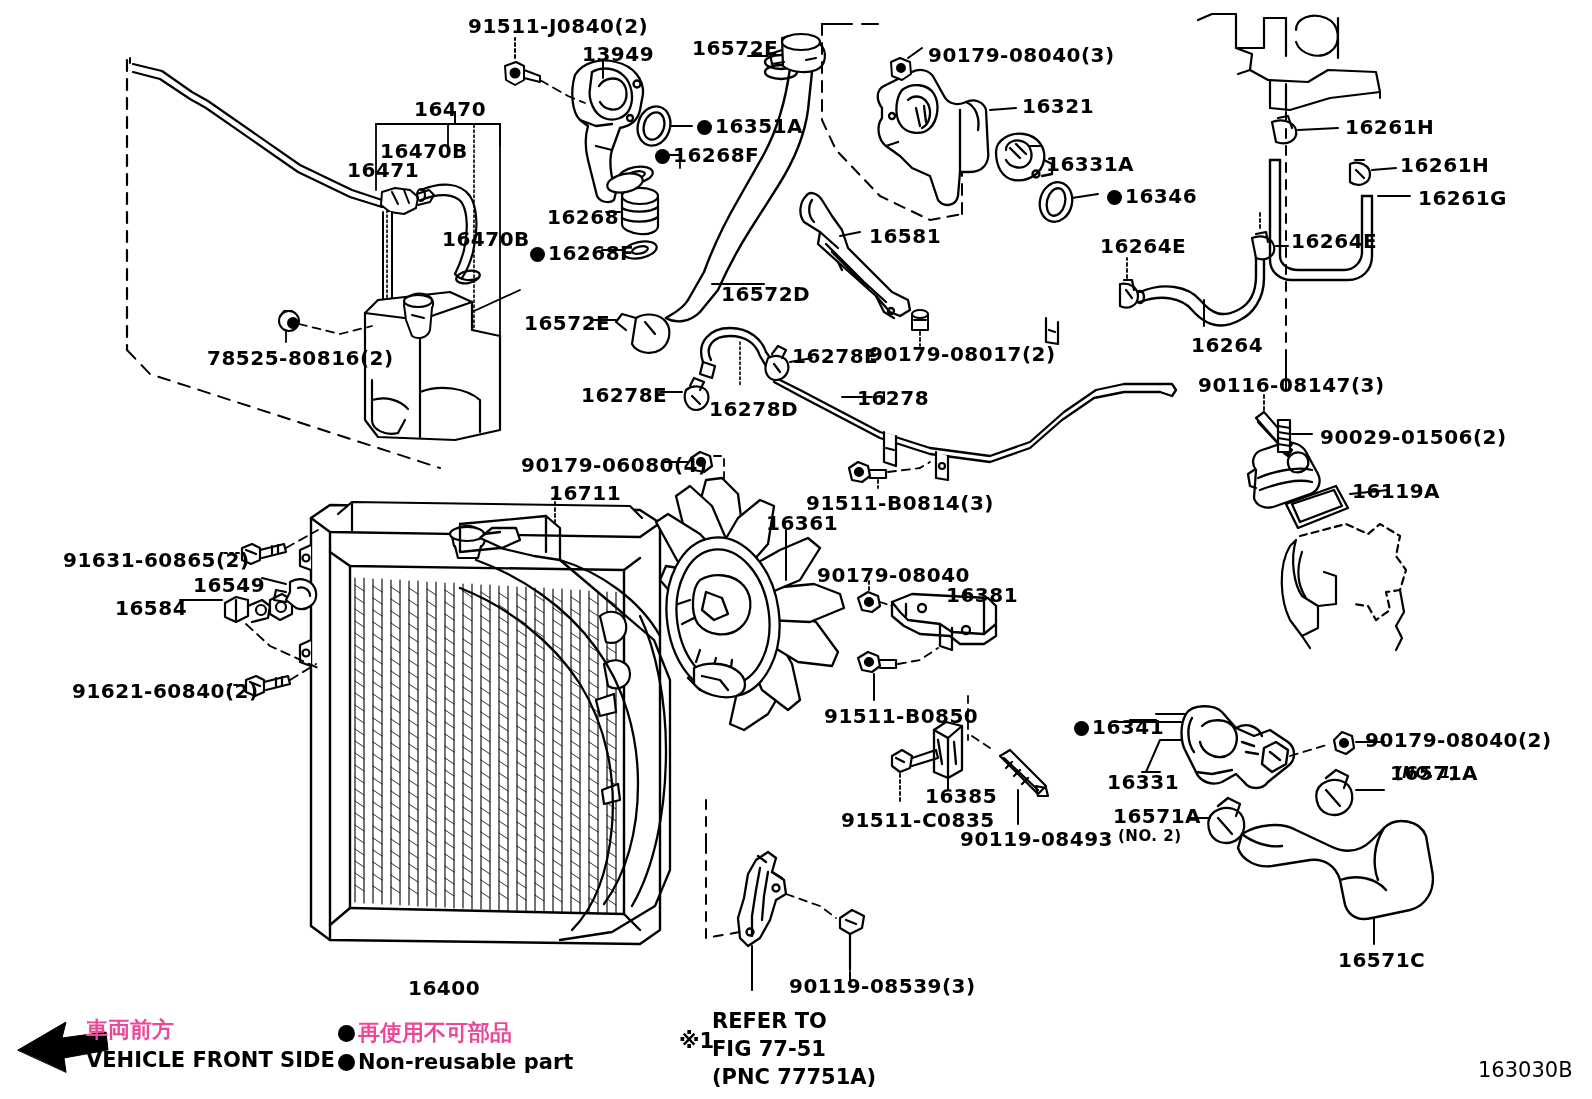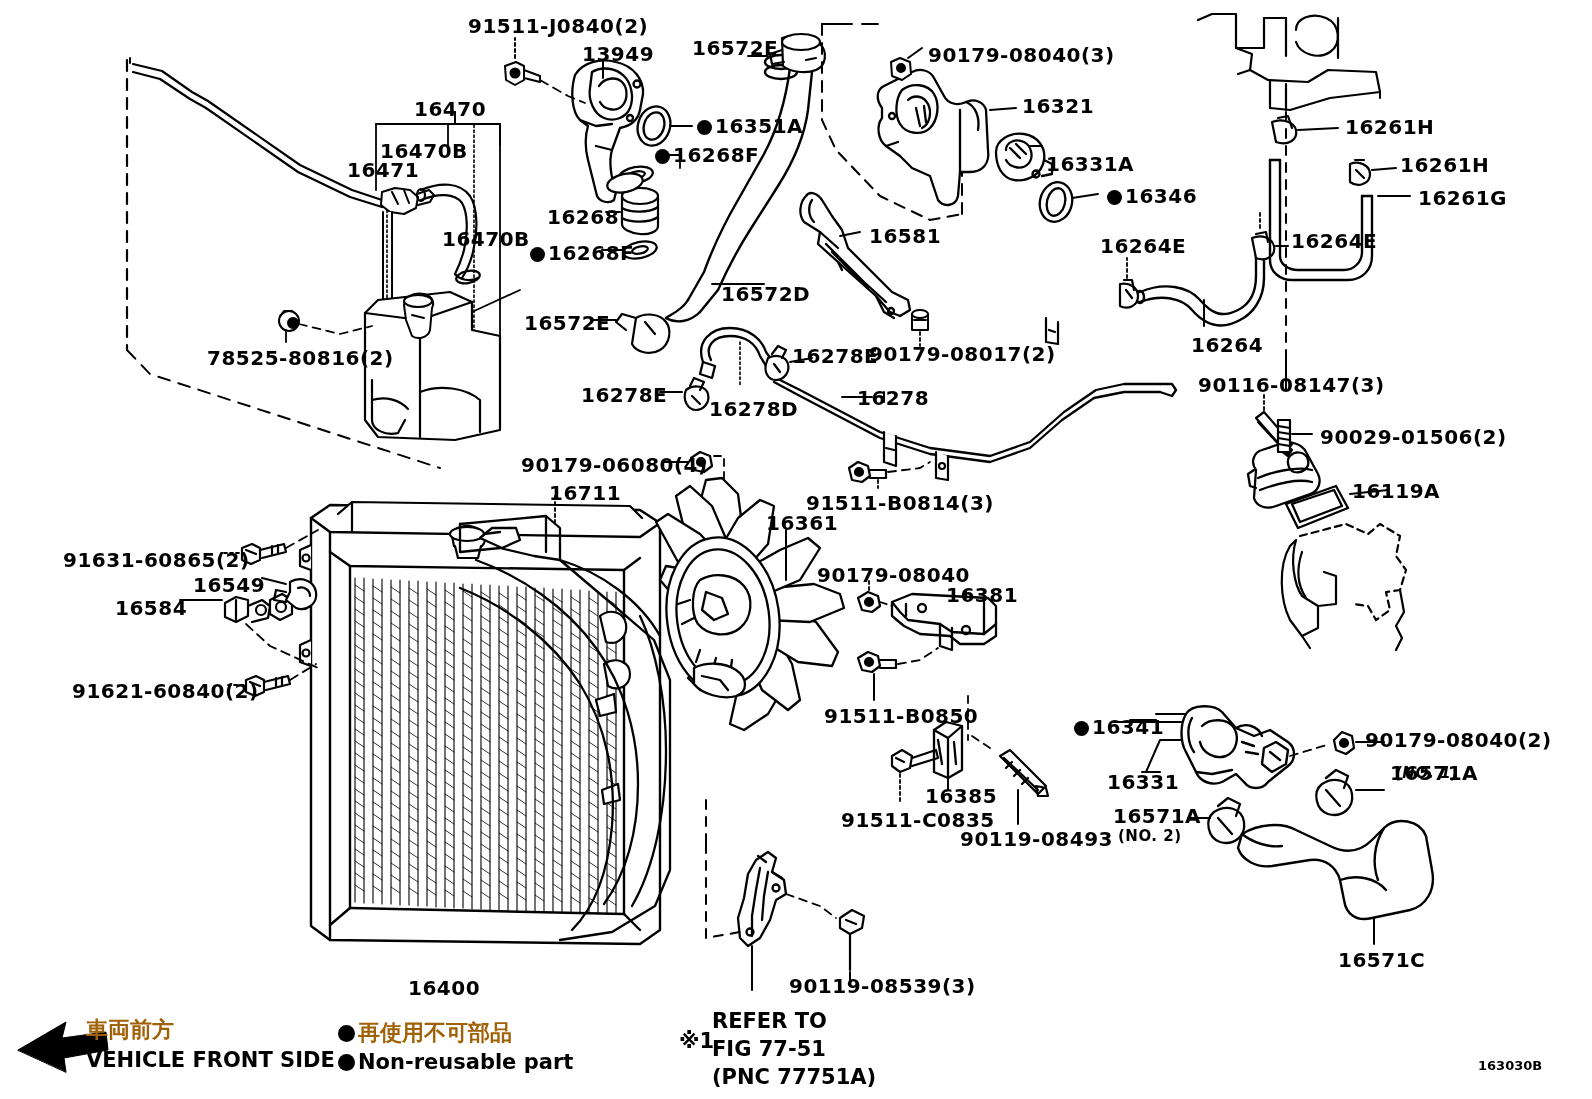"車両前方" .legend-jp { color: #a16207 -> #ec4899 }
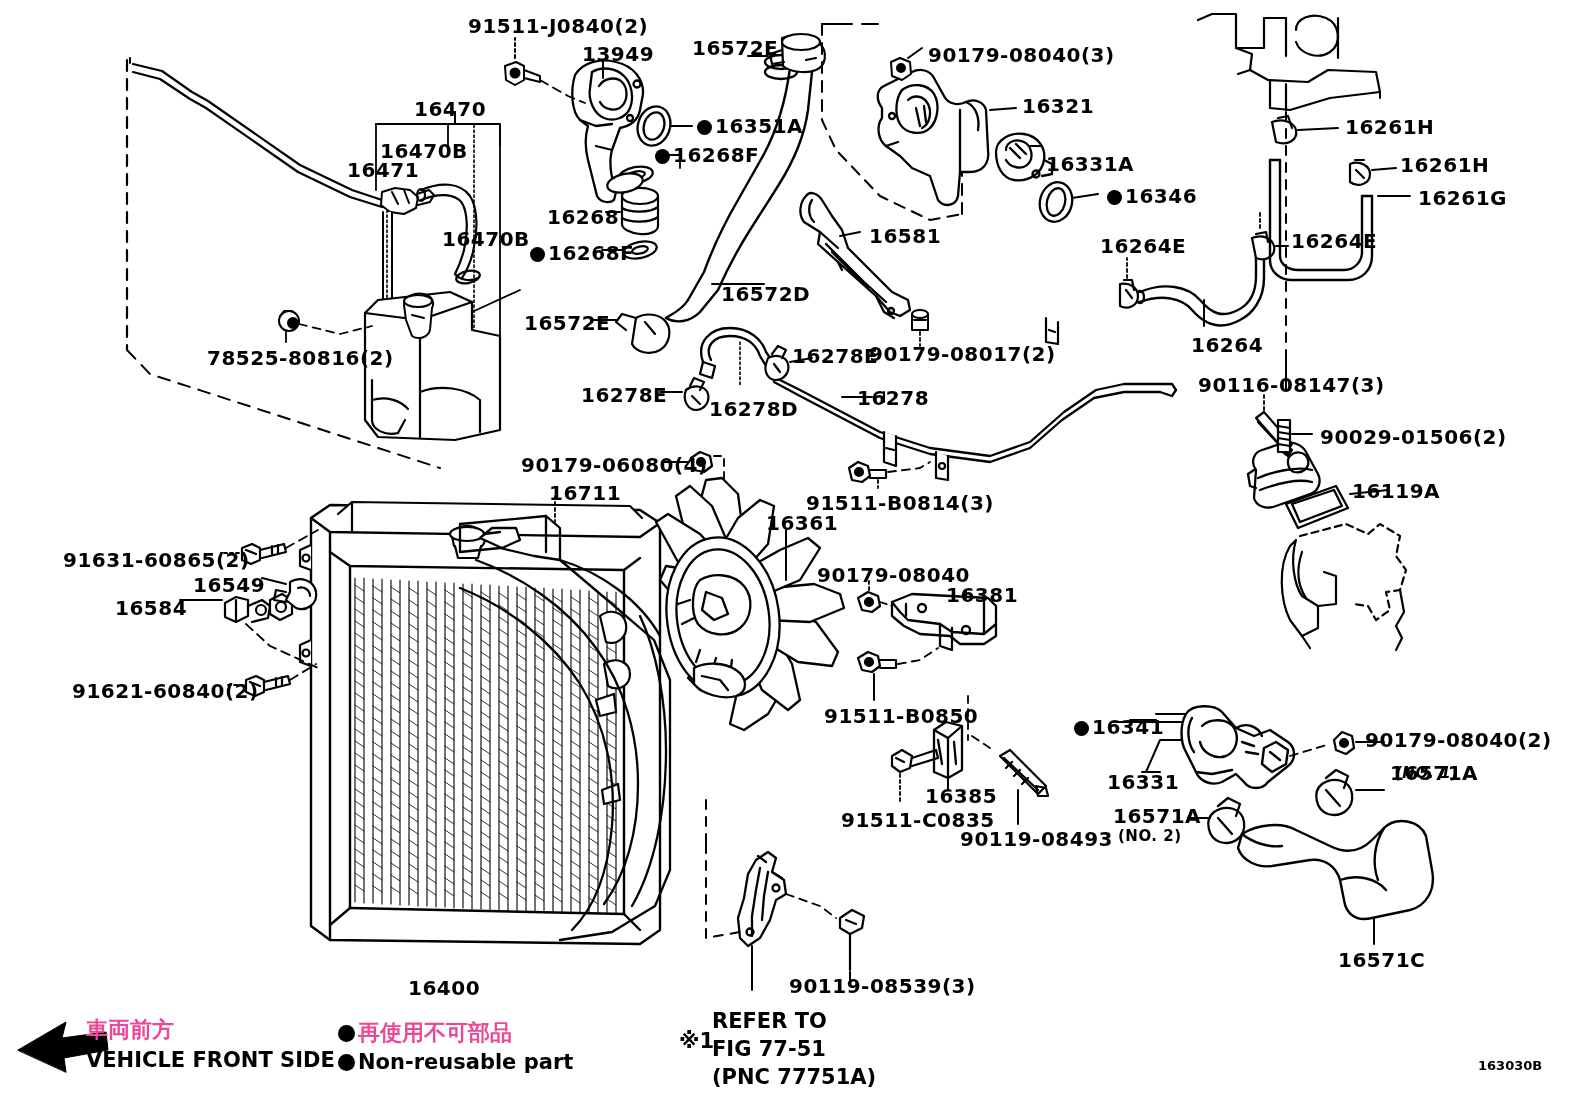"163030B" .figno { font-size: 13px -> 21px; font-weight: 700 -> 400 }
